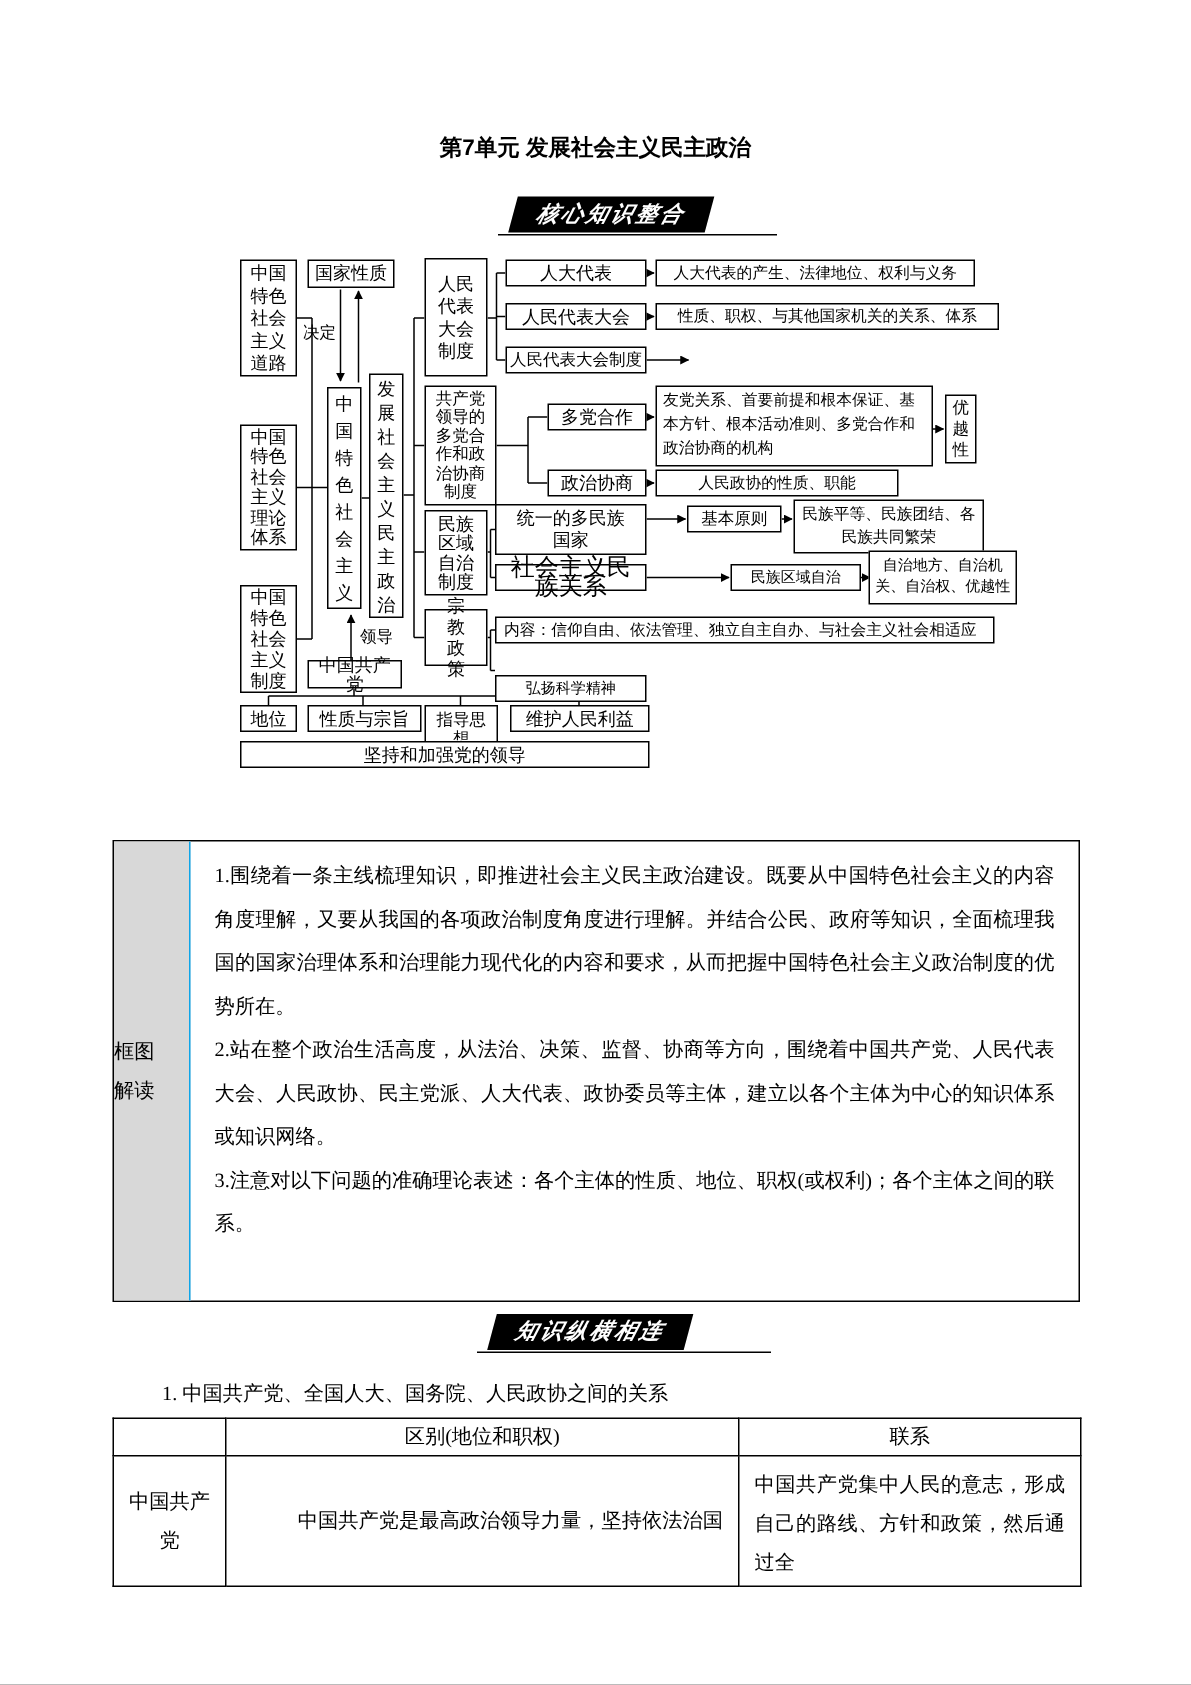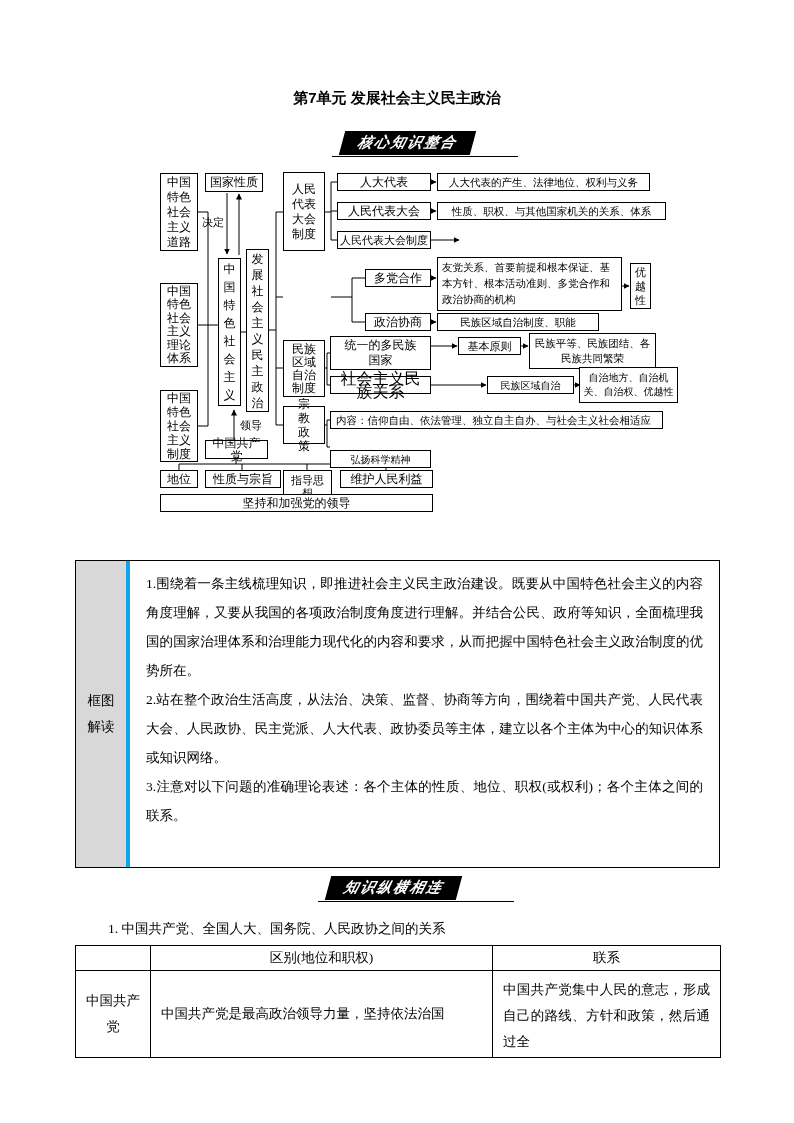"共产党领导的多党合作和政治协商制度" div.dbox { html: none -> <div>共产党领导的多党合作和政治协商制度</div> }
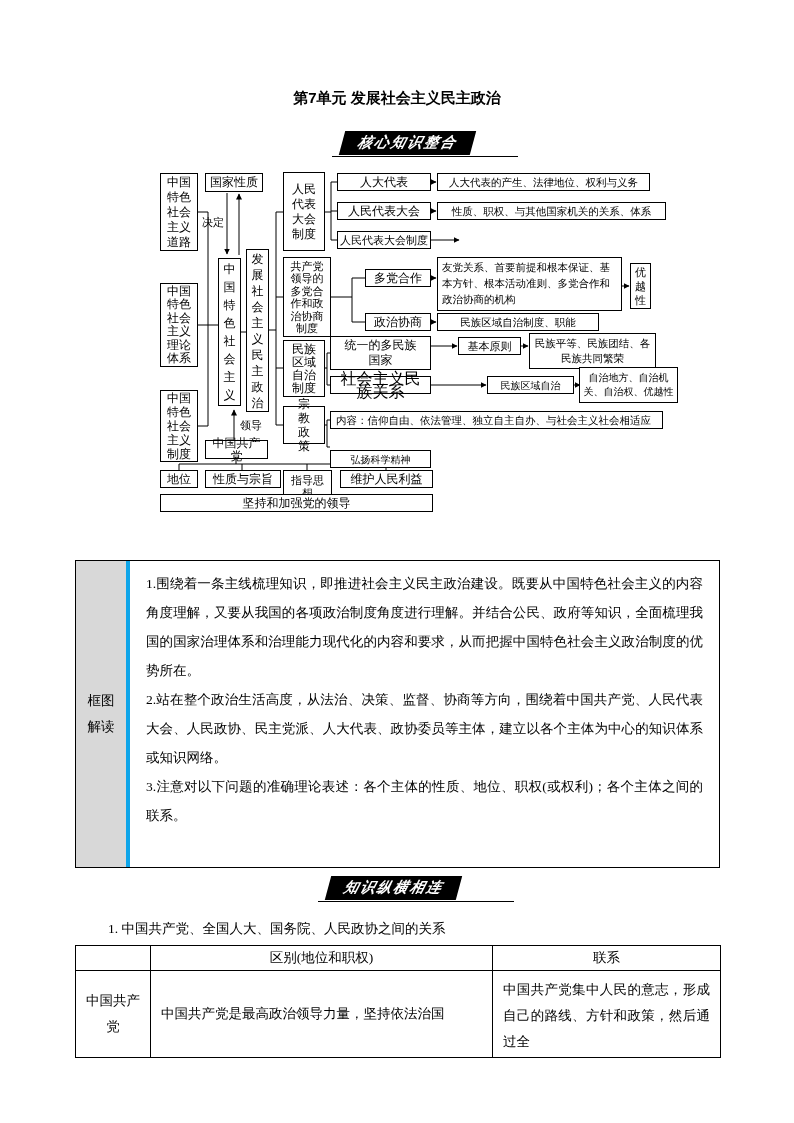"民族区域自治制度、职能" div.dbox { text: 民族区域自治制度 -> 人民政协的性质 }
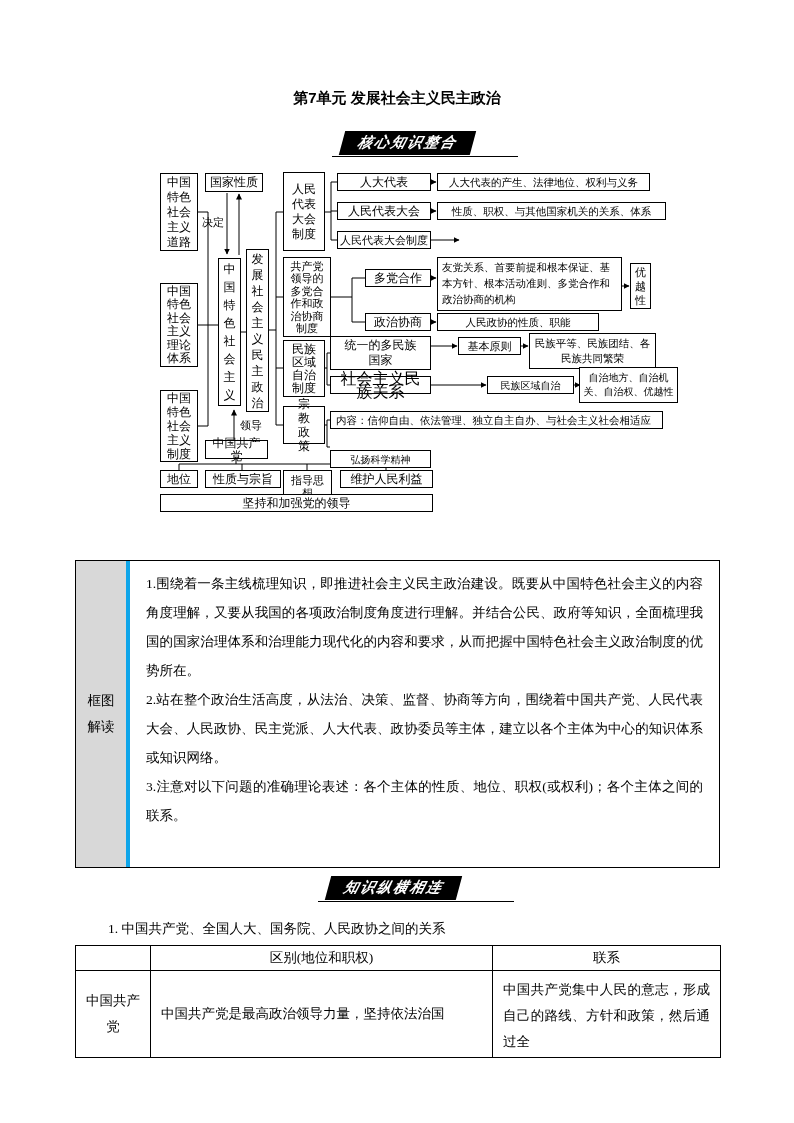"框图" .reading-label { align-items: center -> none; border-right: 4px solid #0ea5e9 -> 1px solid #0ea5e9 }
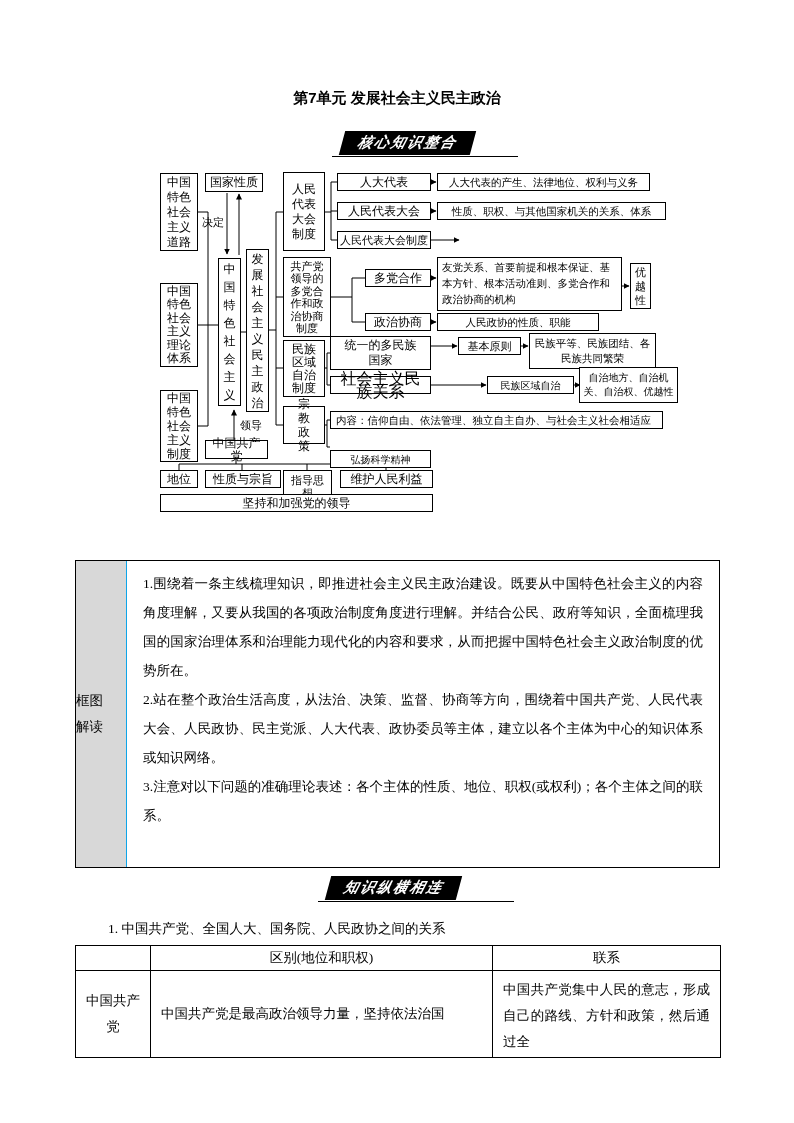"中国共产党是最高政治领导力量，坚持依法治国" .rel-table td.diff { text-align: left -> right }
